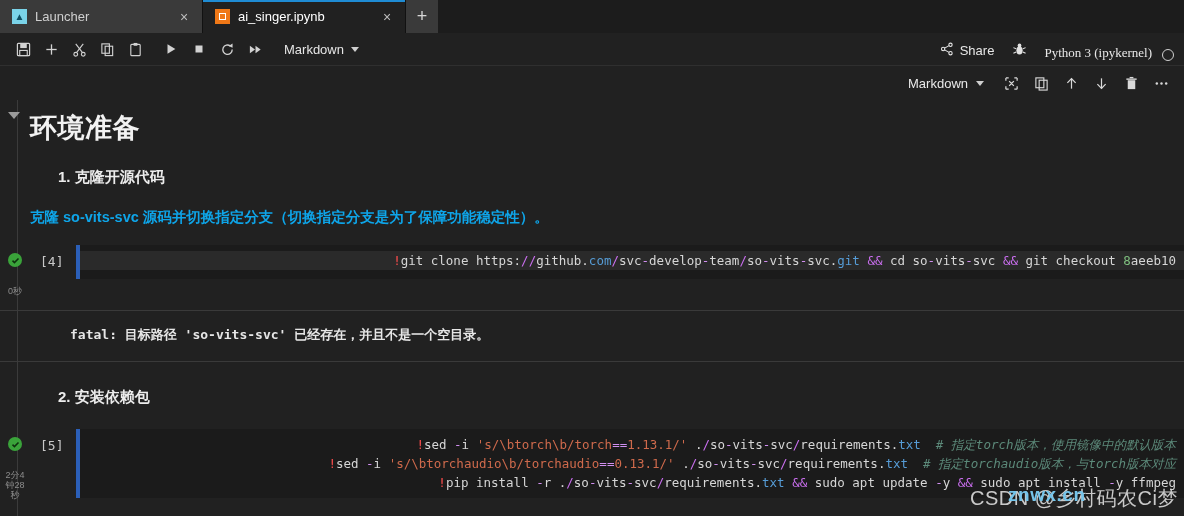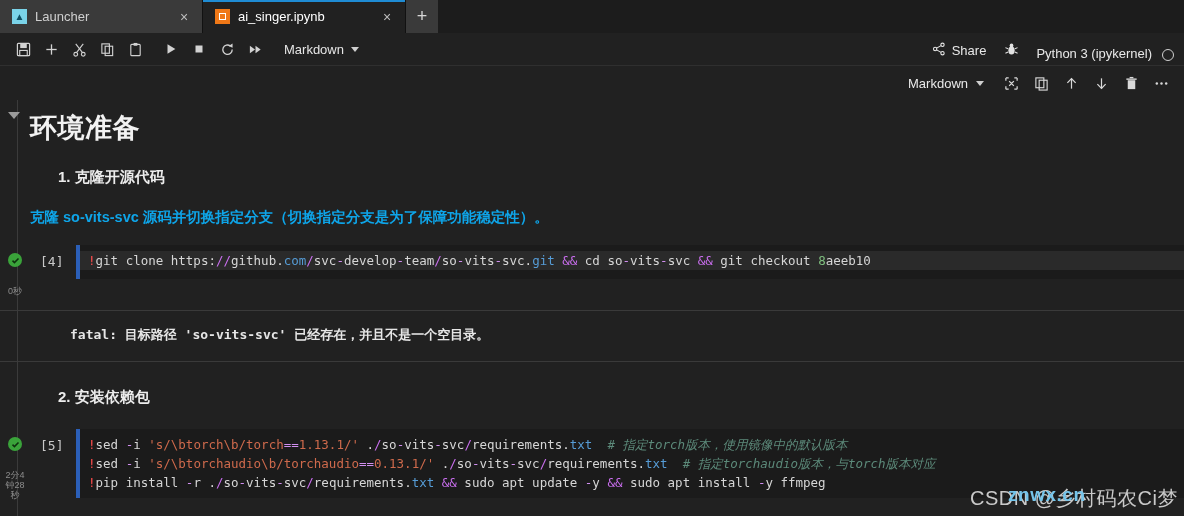"Python 3 (ipykernel)" .kernel-name { font-family: none -> Liberation Serif, serif }
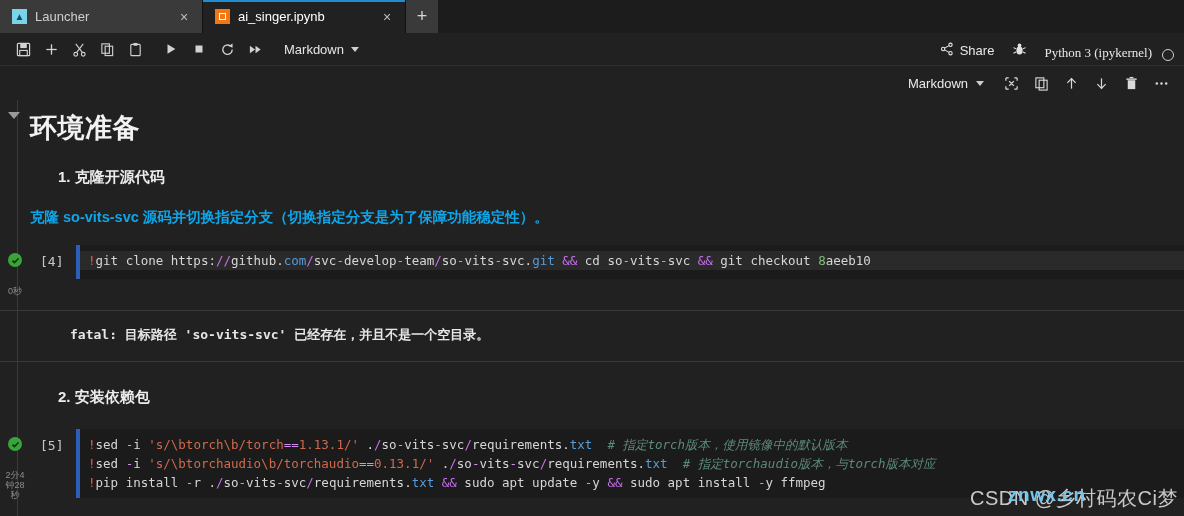"!git clone" .editor { text-align: none -> right }
